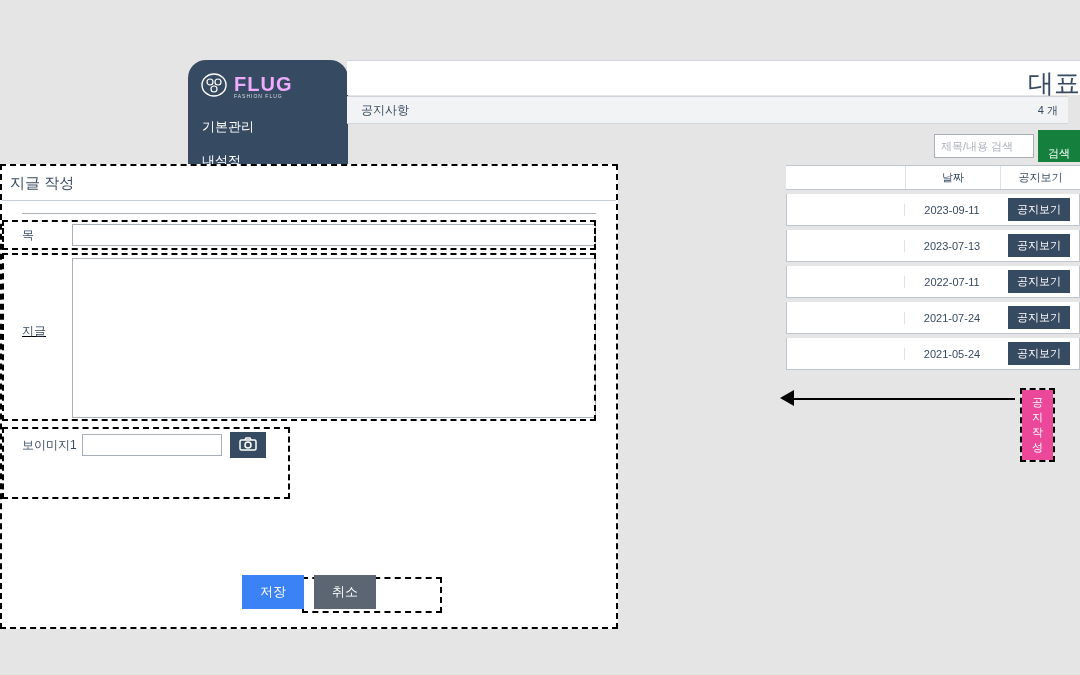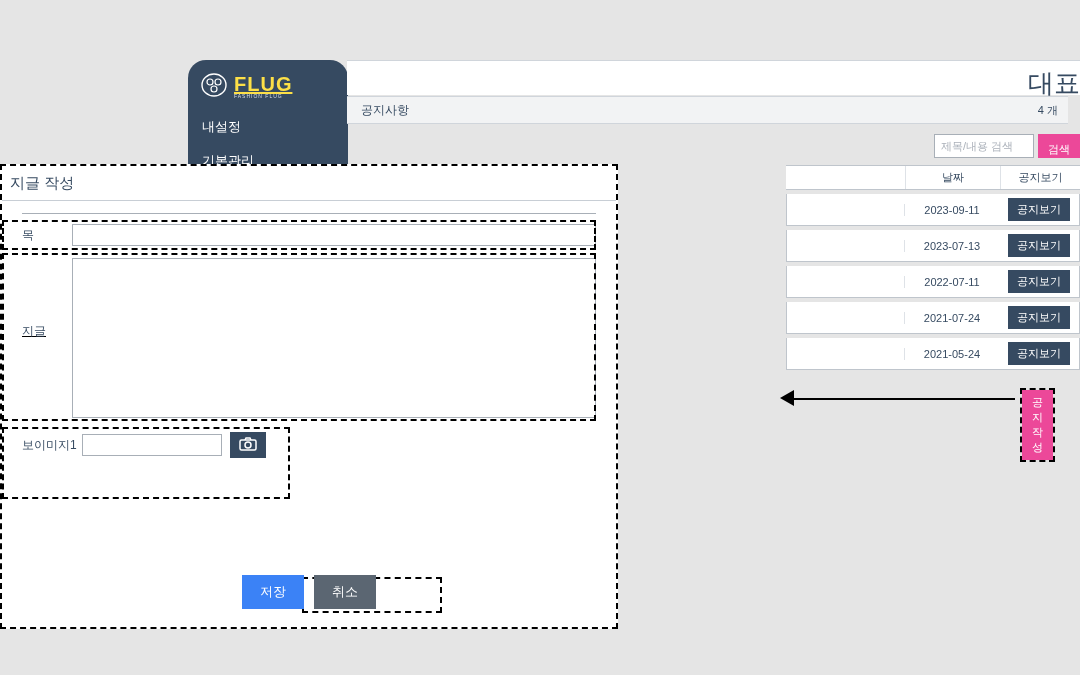"FLUG" .logo-main { color: #fde047 -> #f0abfc; text-decoration: underline -> none }
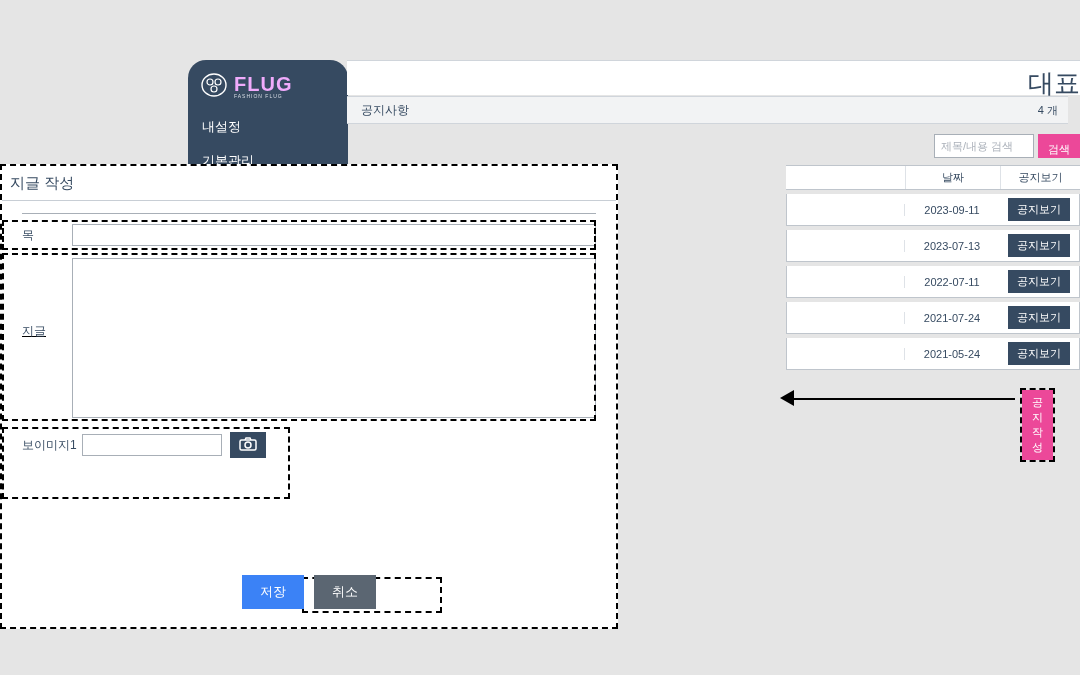"내설정" div.side-link { order: before "기본관리" -> after "기본관리" }
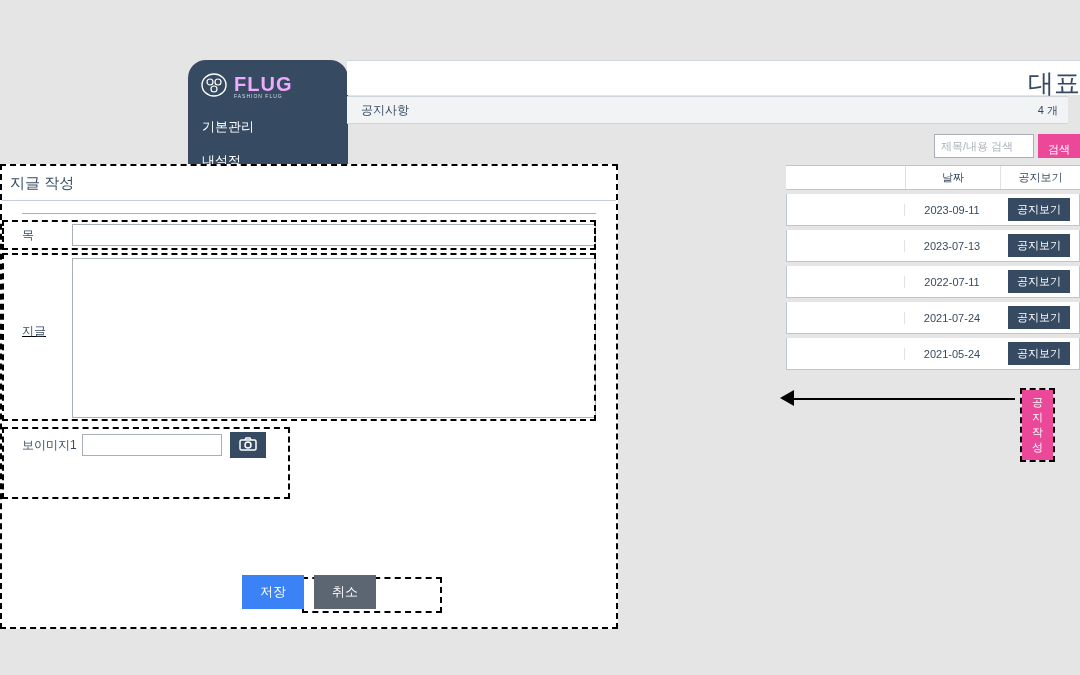"검색" .btn-dark { background: #ec4899 -> #15803d; padding: 8px 10px -> 16px 10px }
